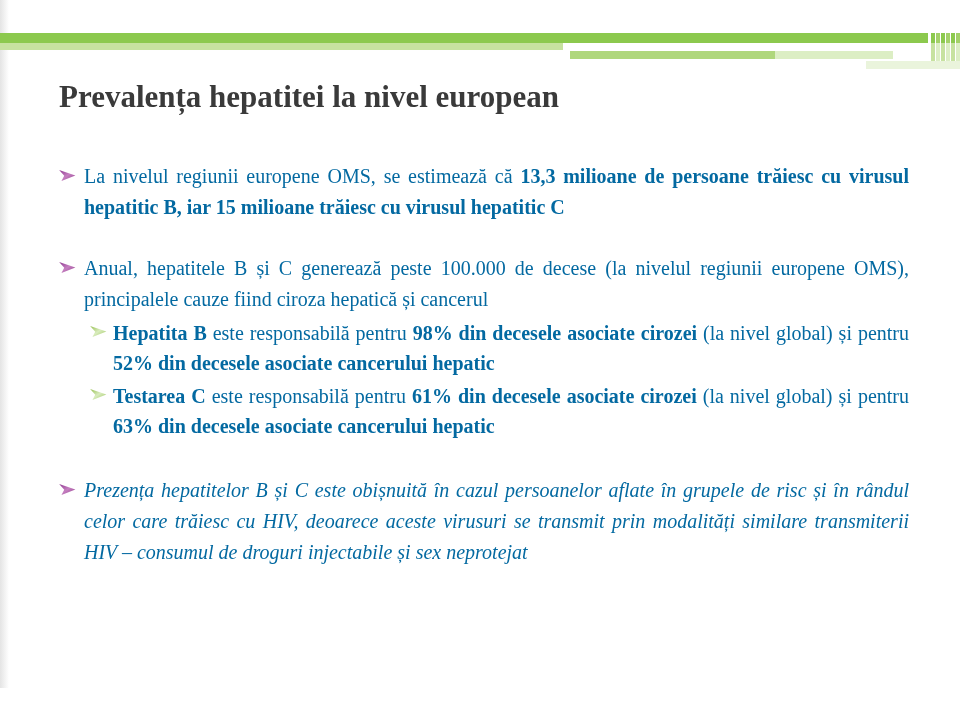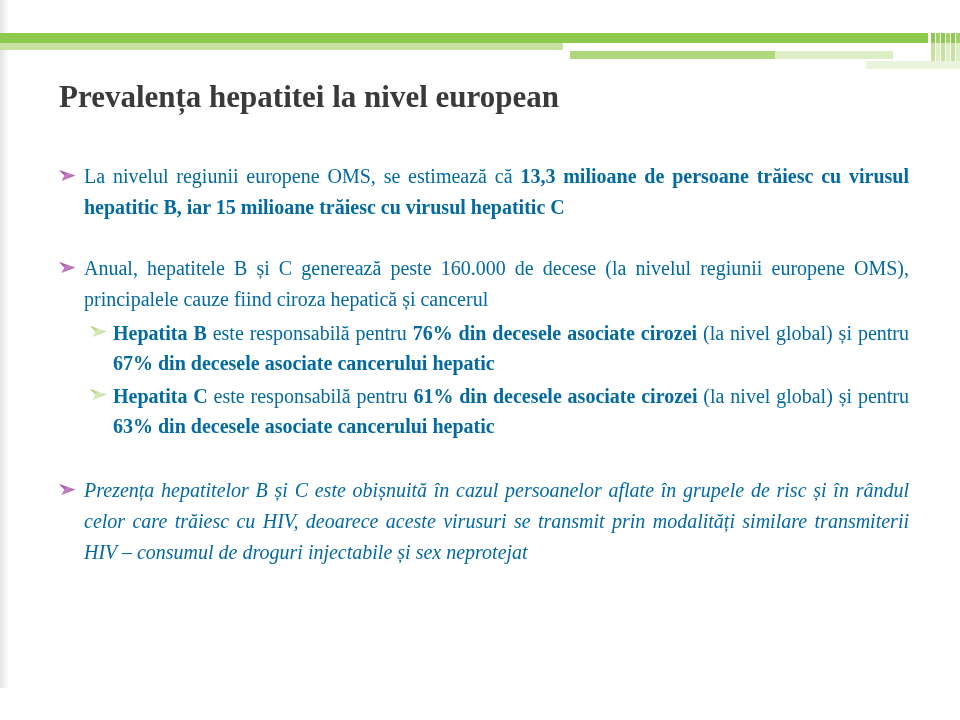"Anual, hepatitele B și C" span.seg { text: 160.000 -> 100.000 }
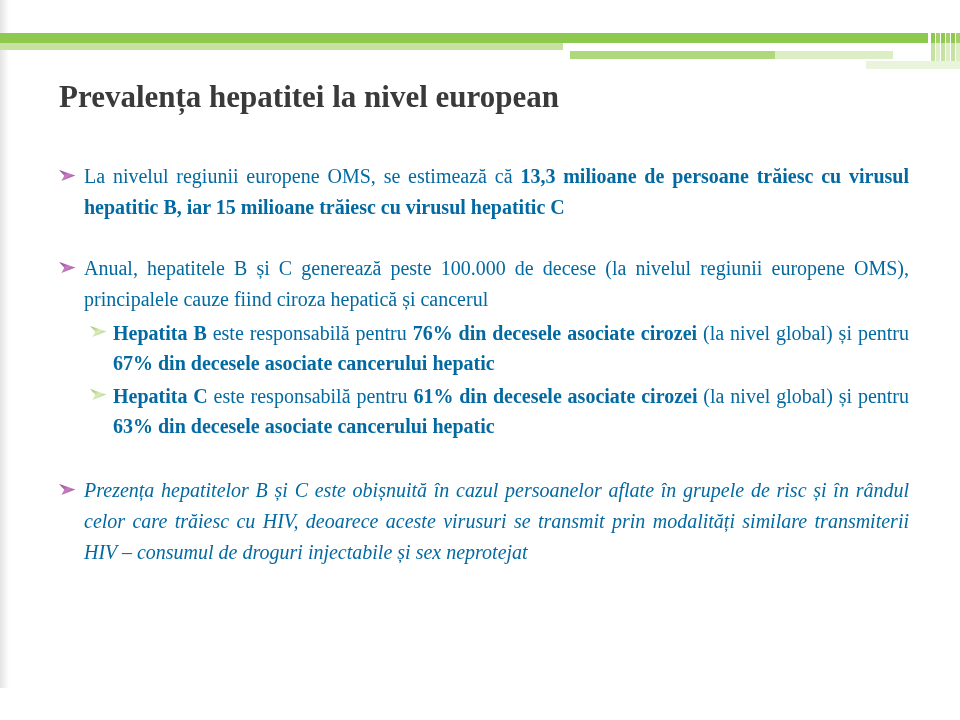"76% din decesele asociate cirozei" span.seg-bold { text: 76% -> 98% }
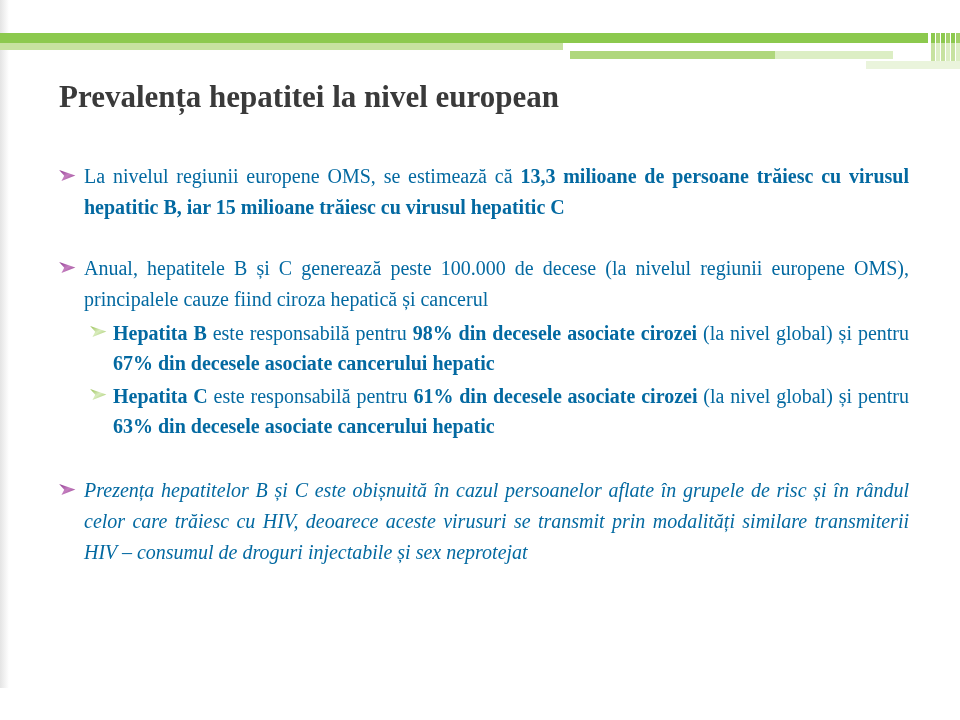"67% din decesele asociate cancerului" span.seg-bold { text: 67% -> 52% }
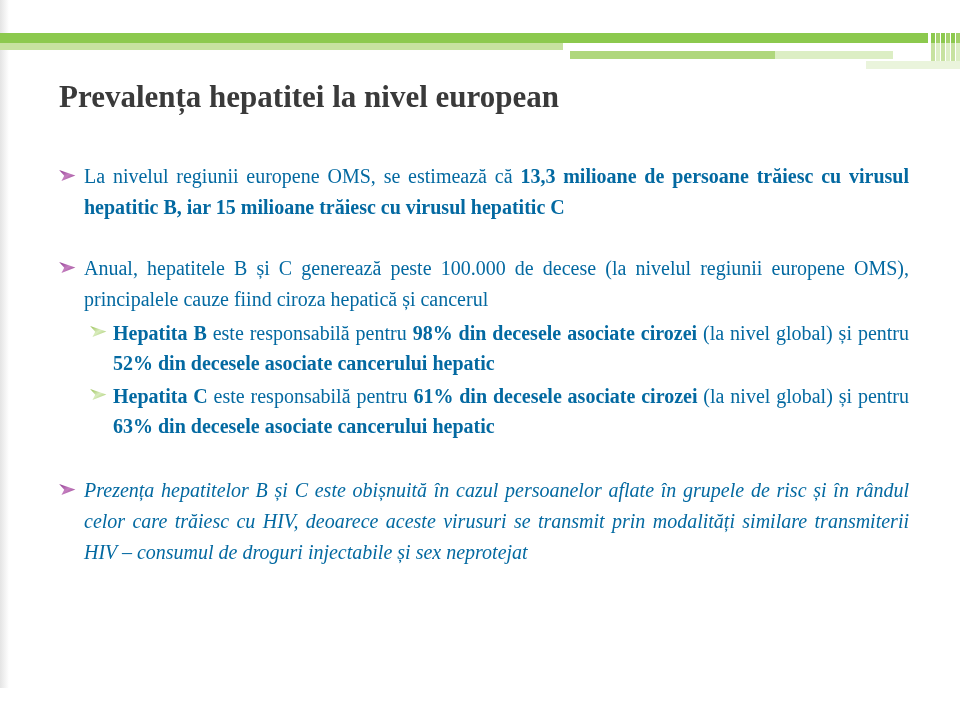"Hepatita C" span.seg-bold { text: Hepatita -> Testarea }
